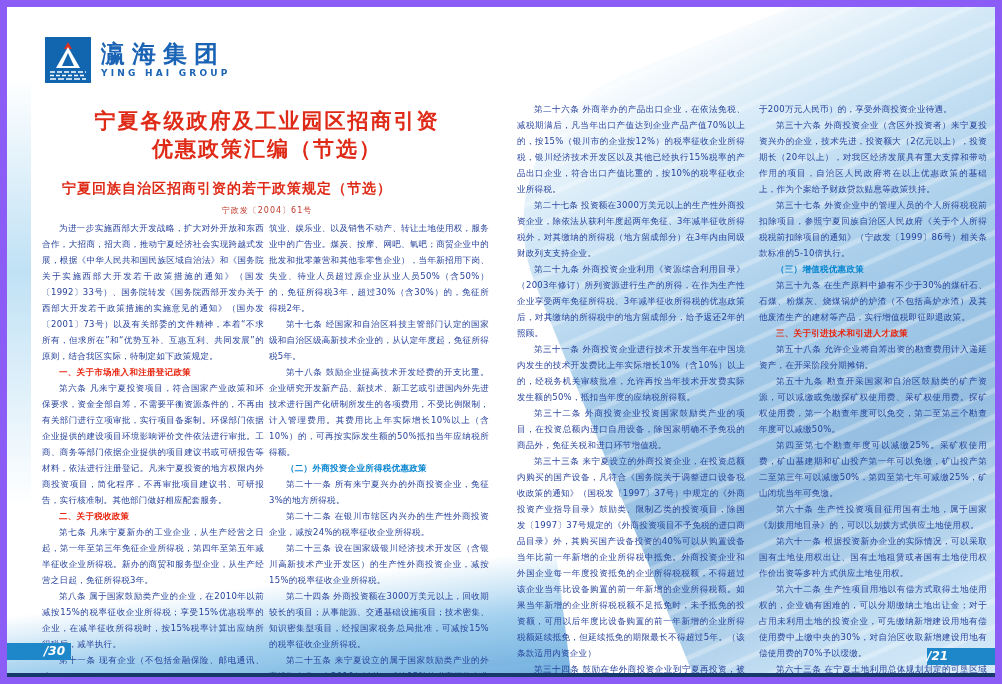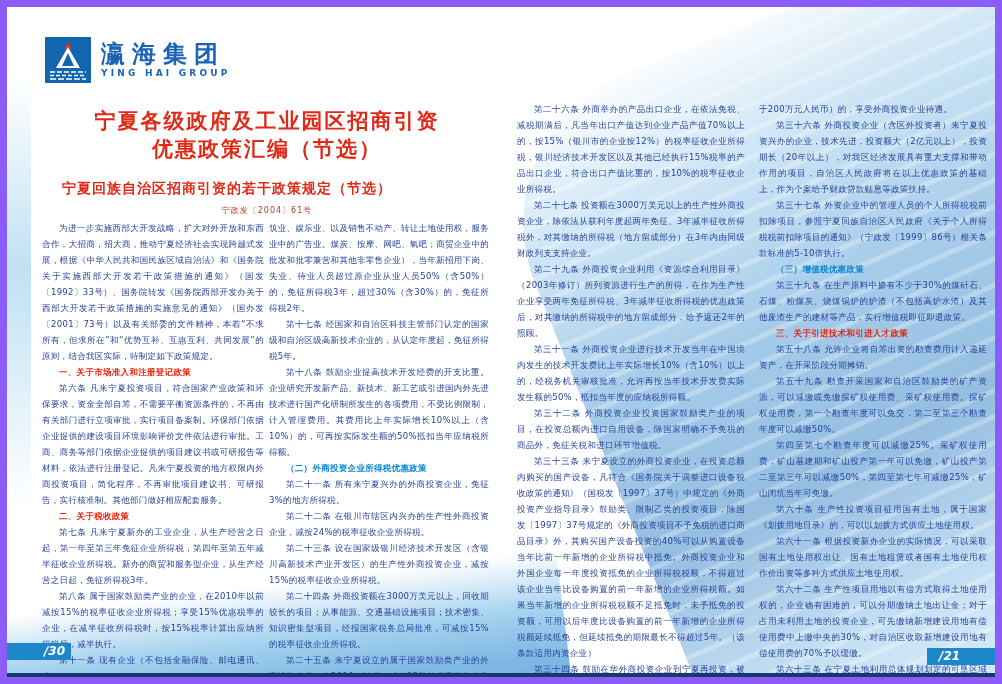"/21" .pagebar-right { padding-left: 12px -> 0 }
